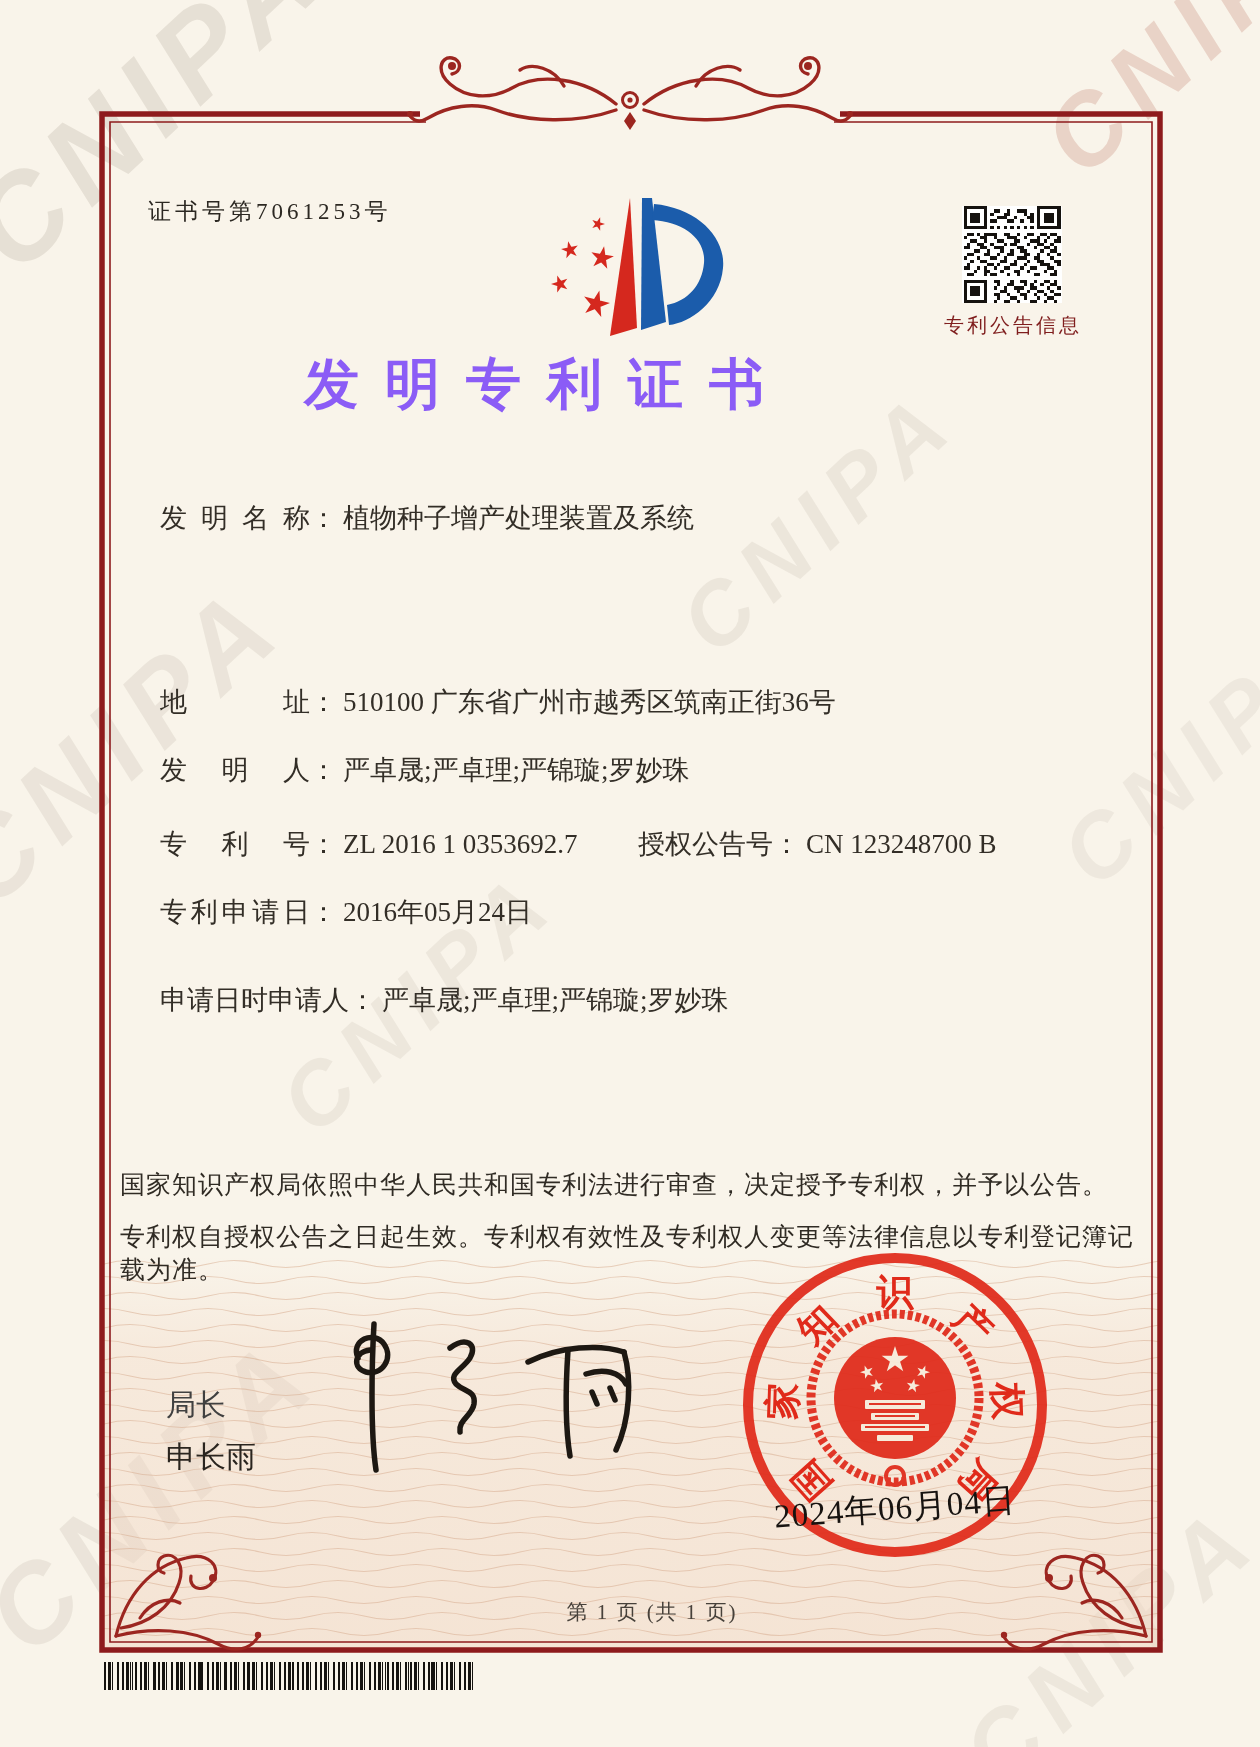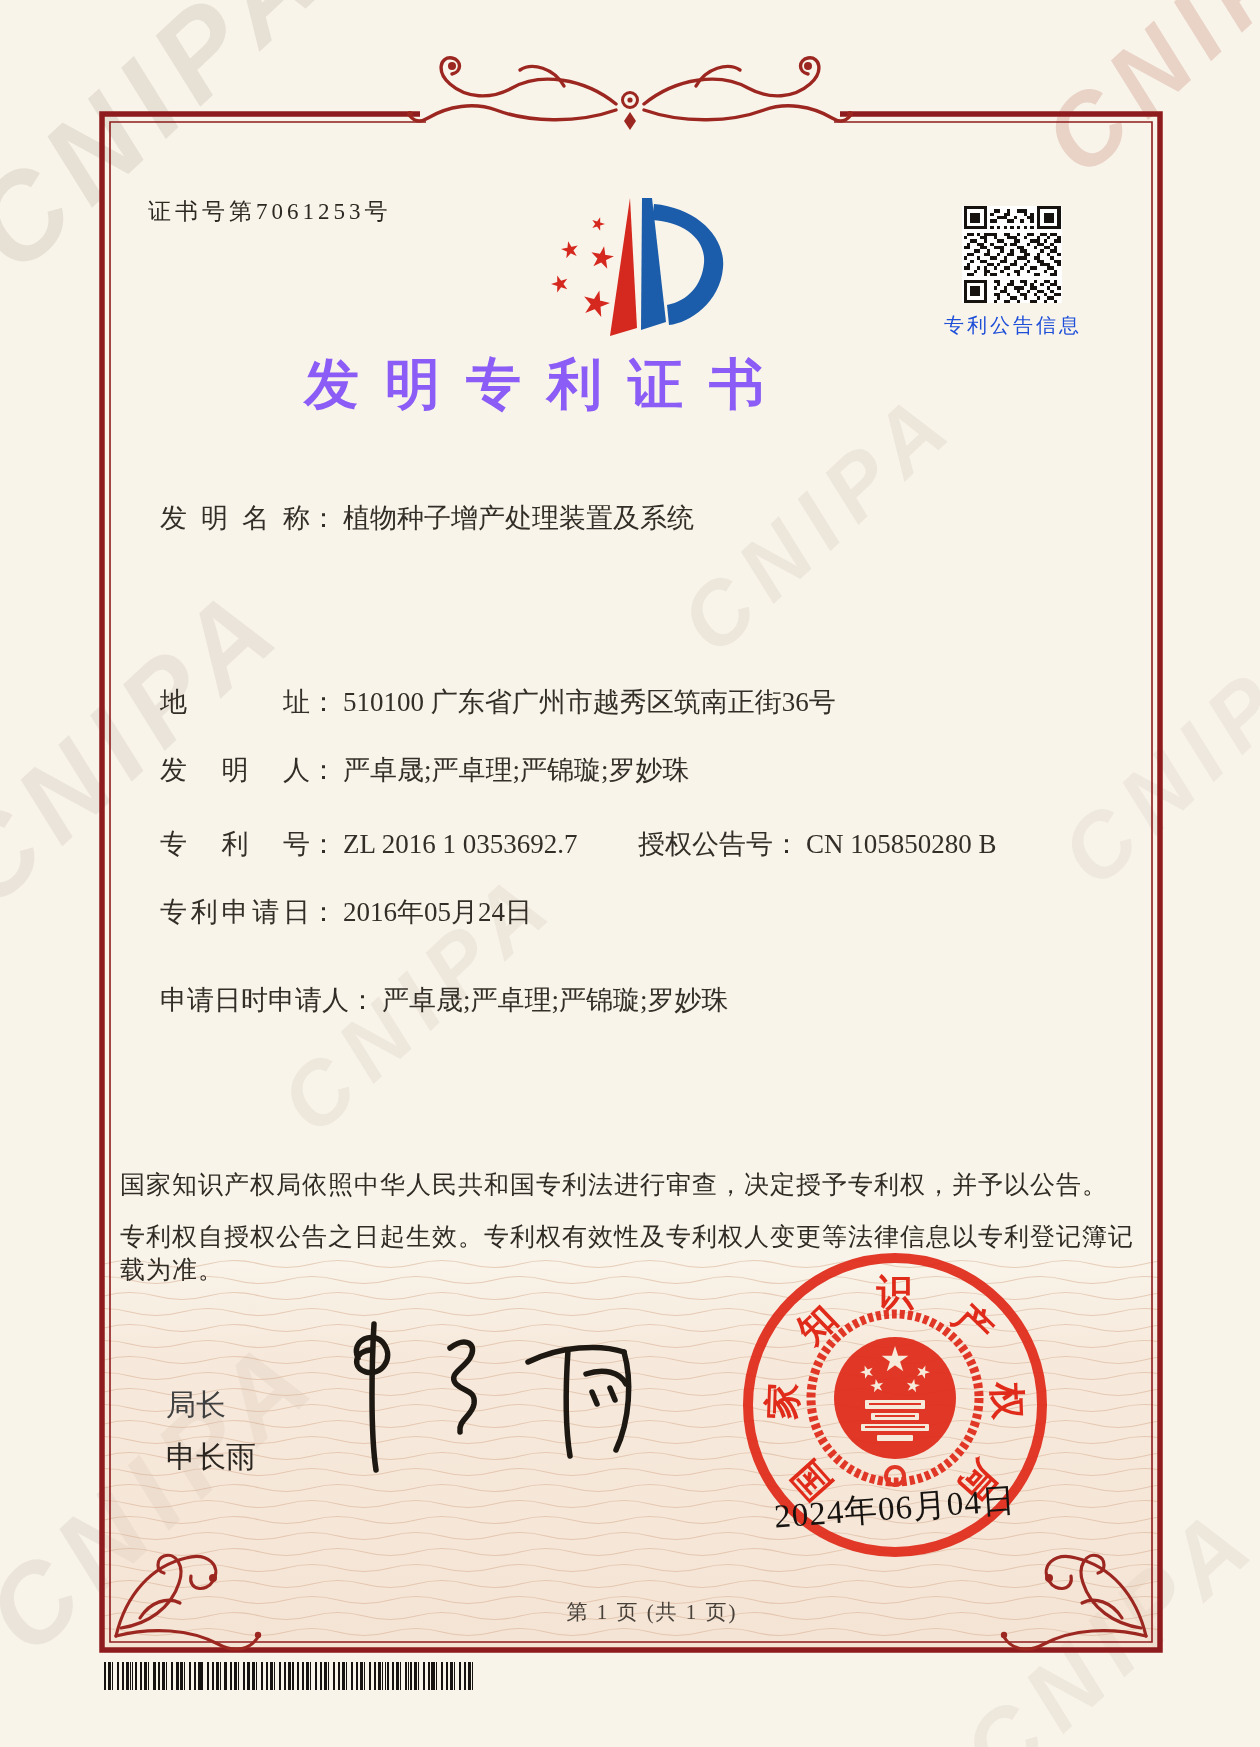"专利公告信息" .qrlabel { color: #1d4ed8 -> #7f1d1d }
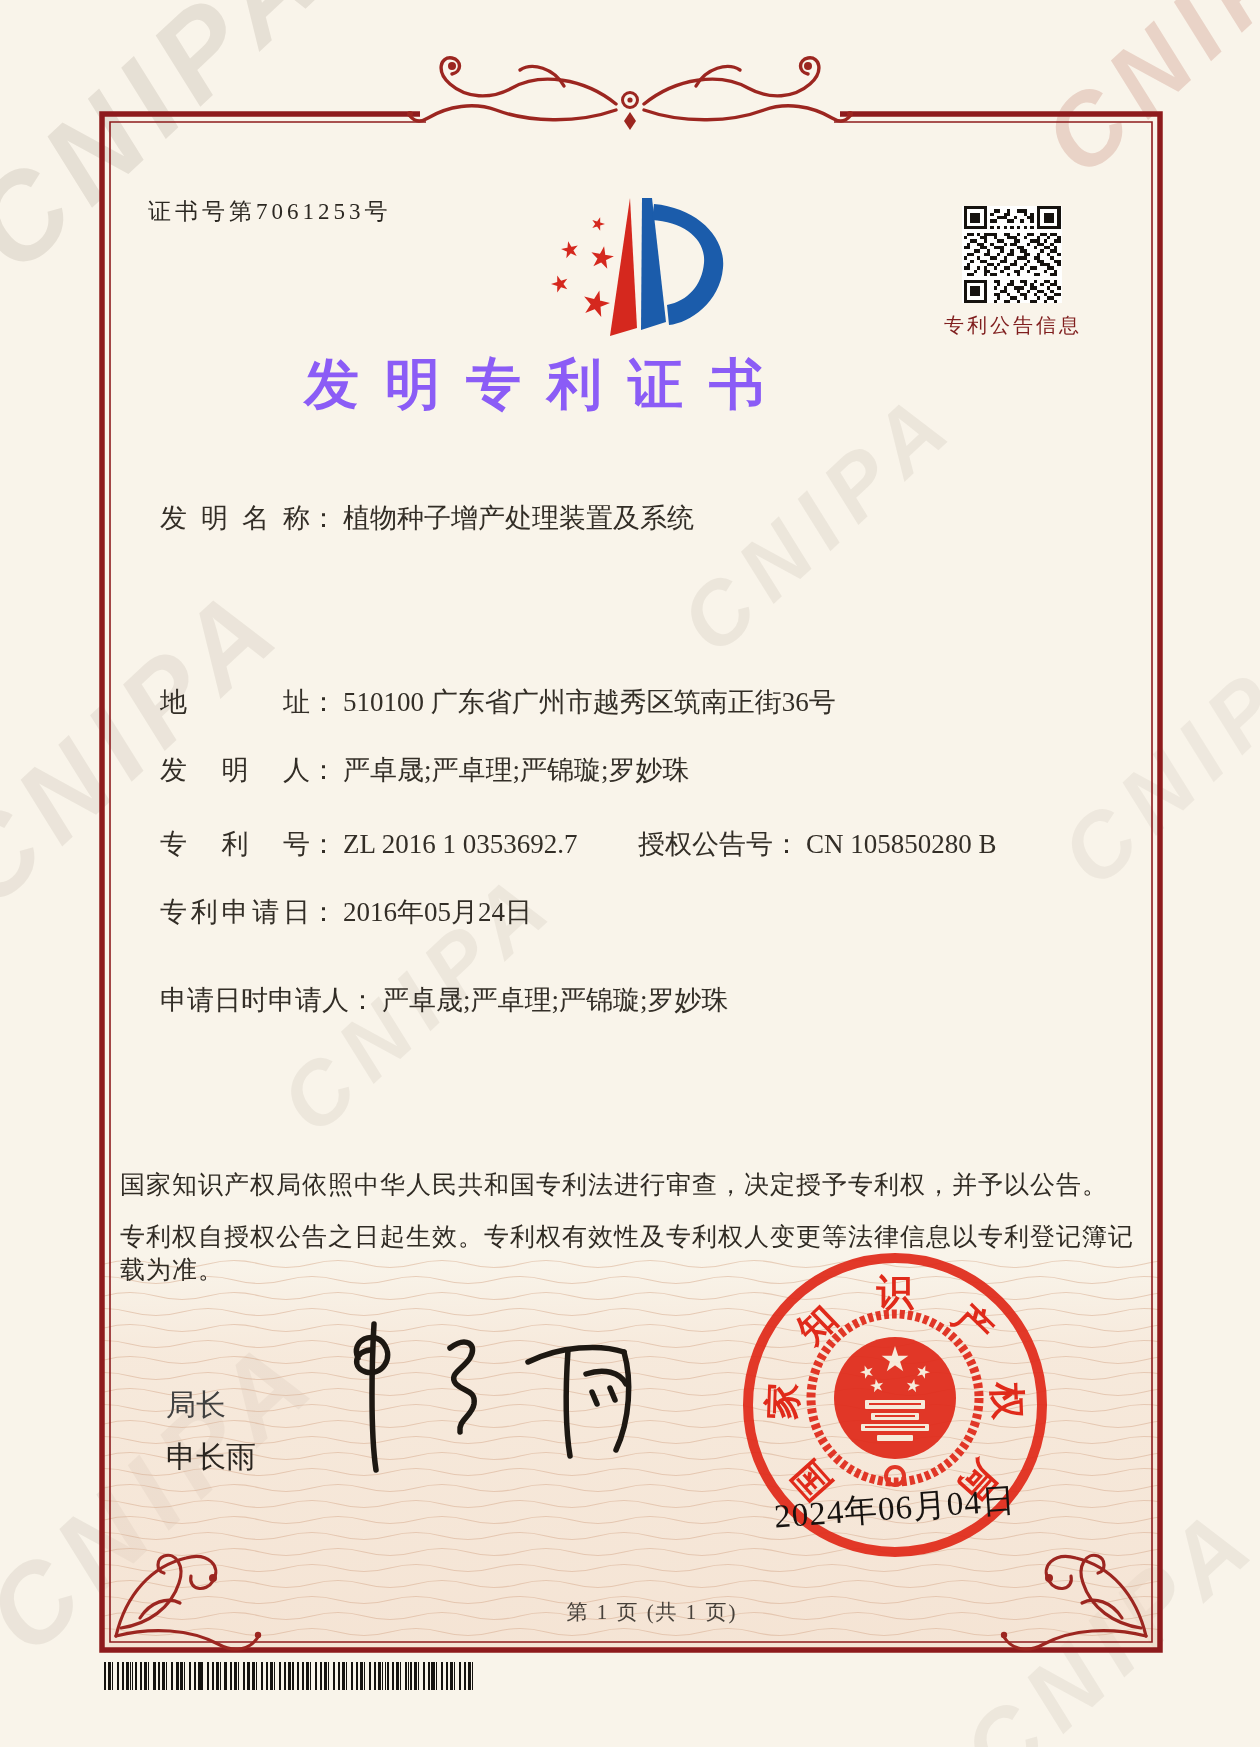"CN 105850280 B" span { text: 105850280 -> 123248700 }
